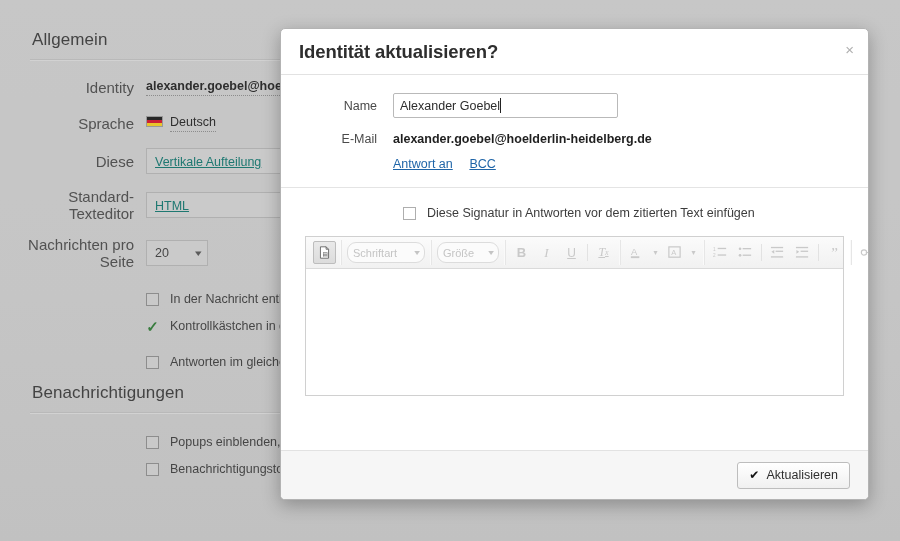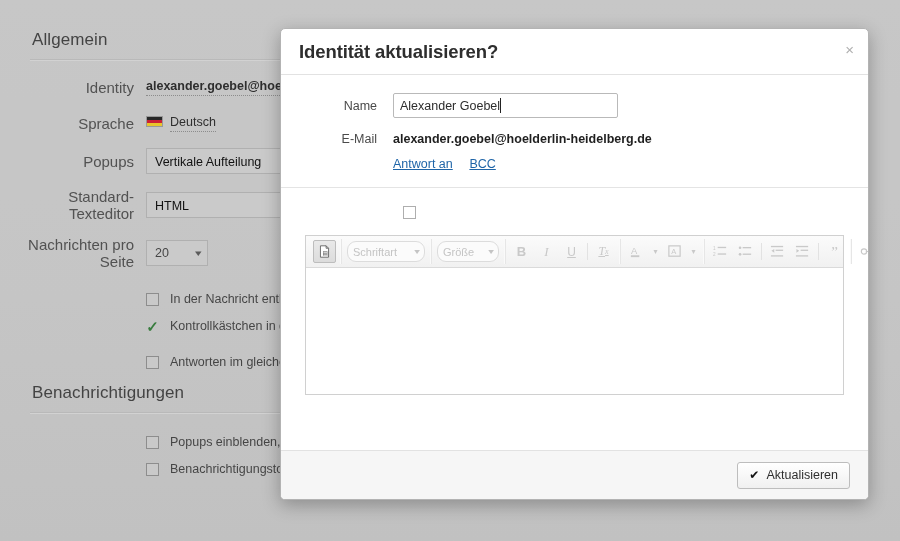"Popups" div.form-label { text: Popups -> Diese }
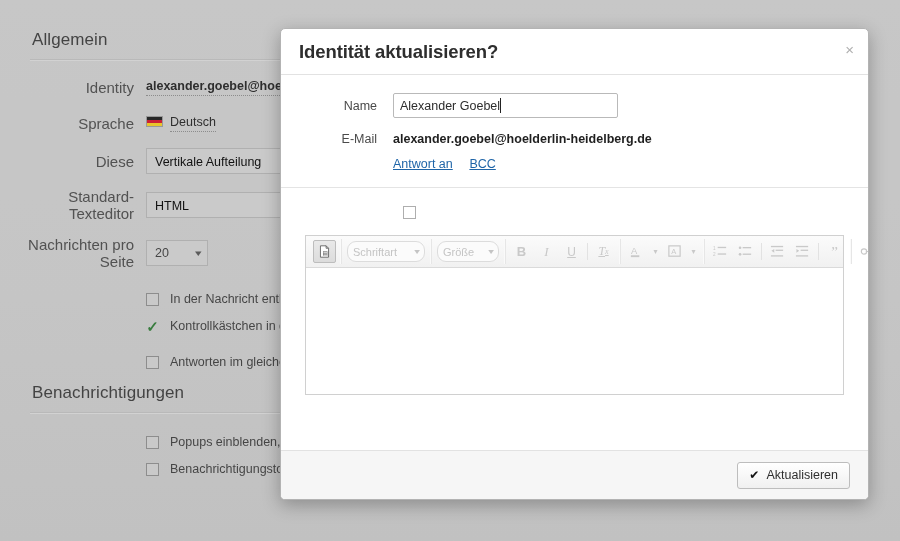"Vertikale Aufteilung" .fake-input { color: #000000 -> #0f766e; text-decoration: none -> underline }
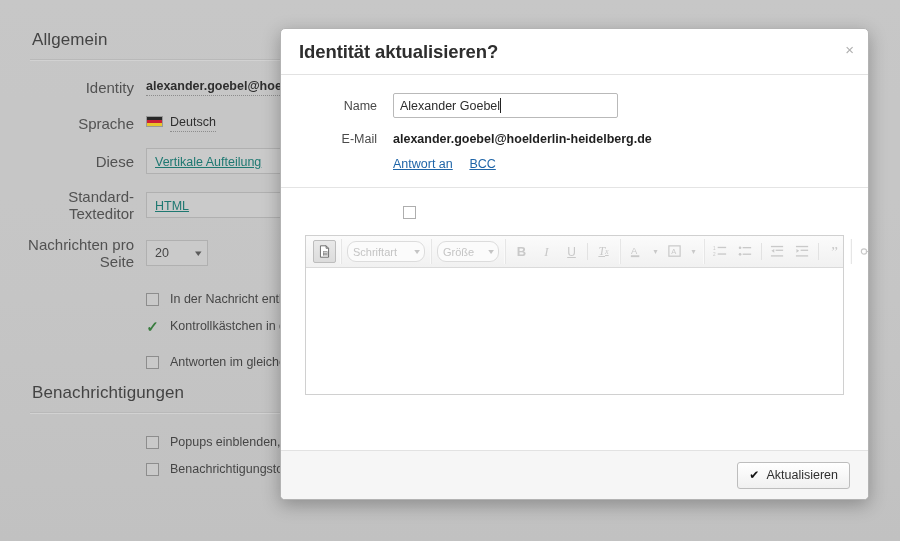"Diese Signatur in Antworten vor" span.lbl { html: none -> <span>Diese Signatur in Antworten vor dem zitierten Text einfügen</span> }
